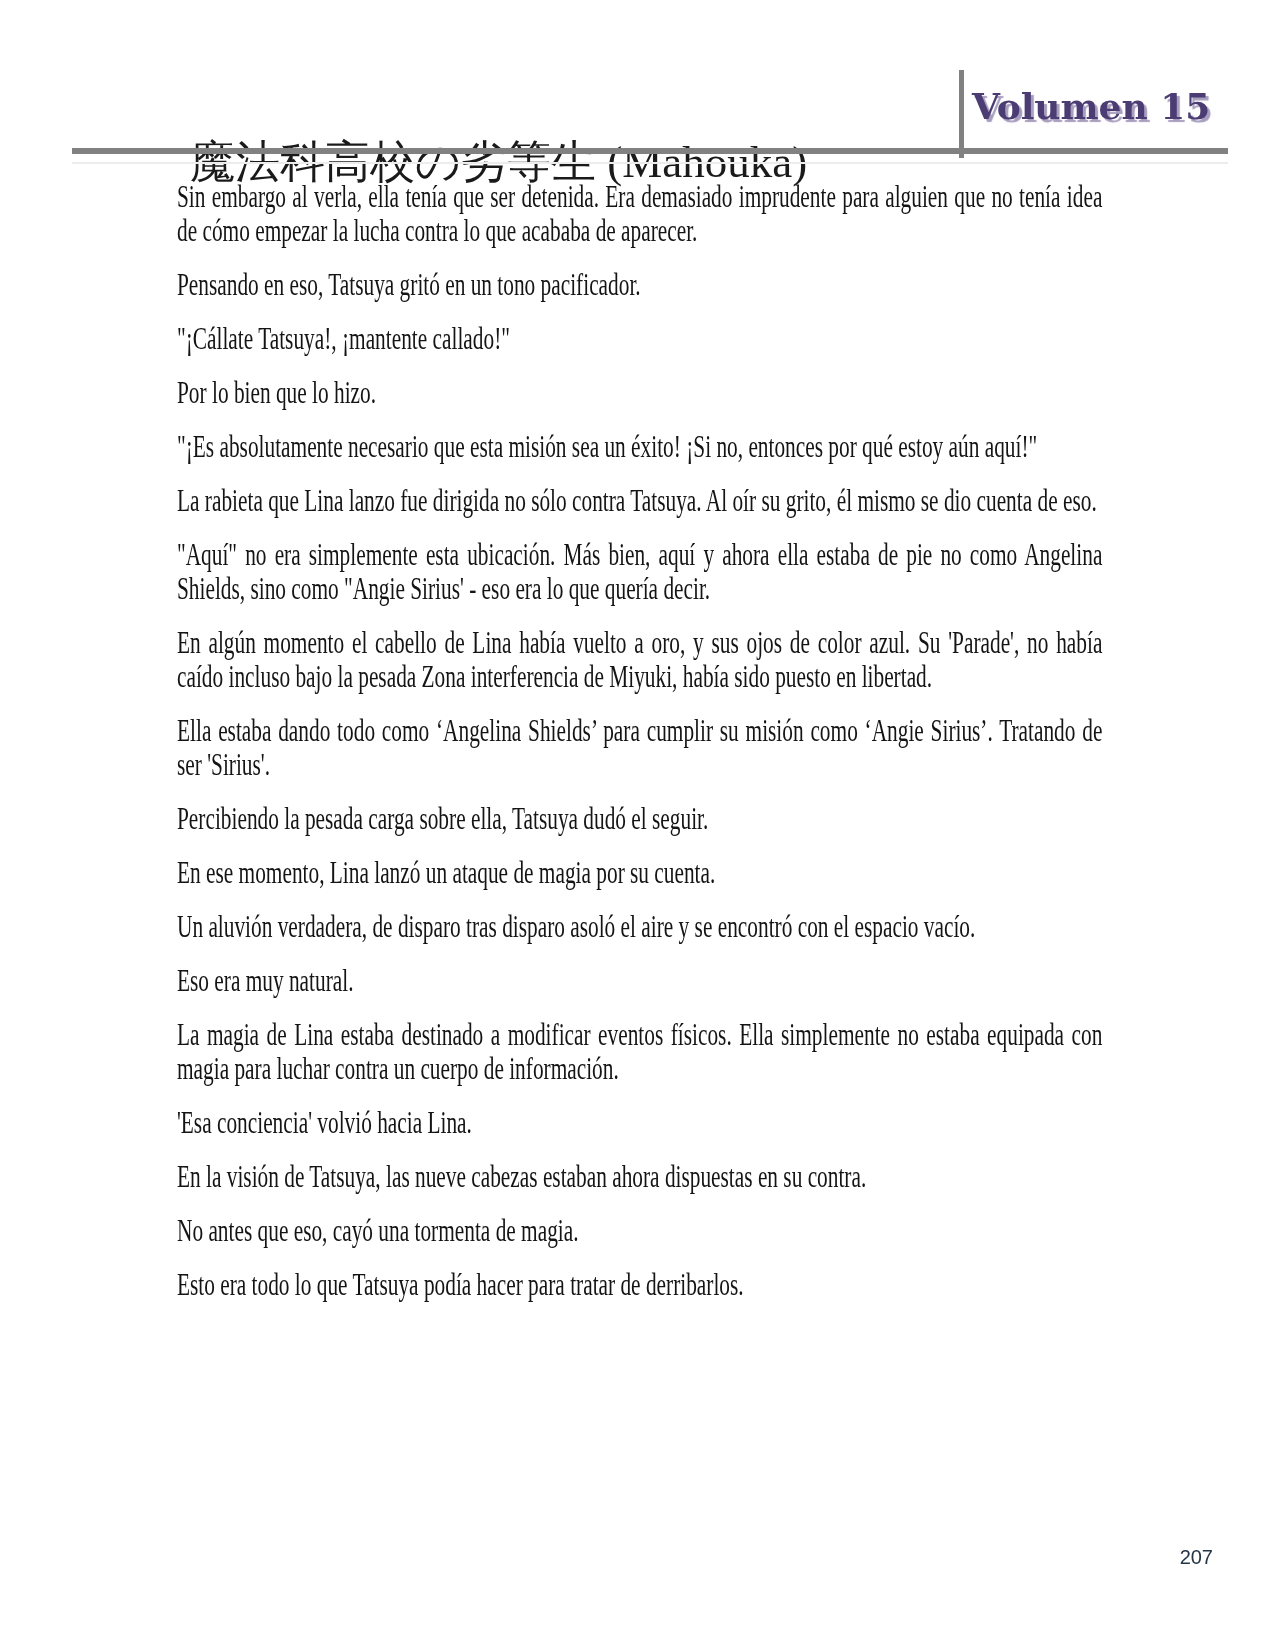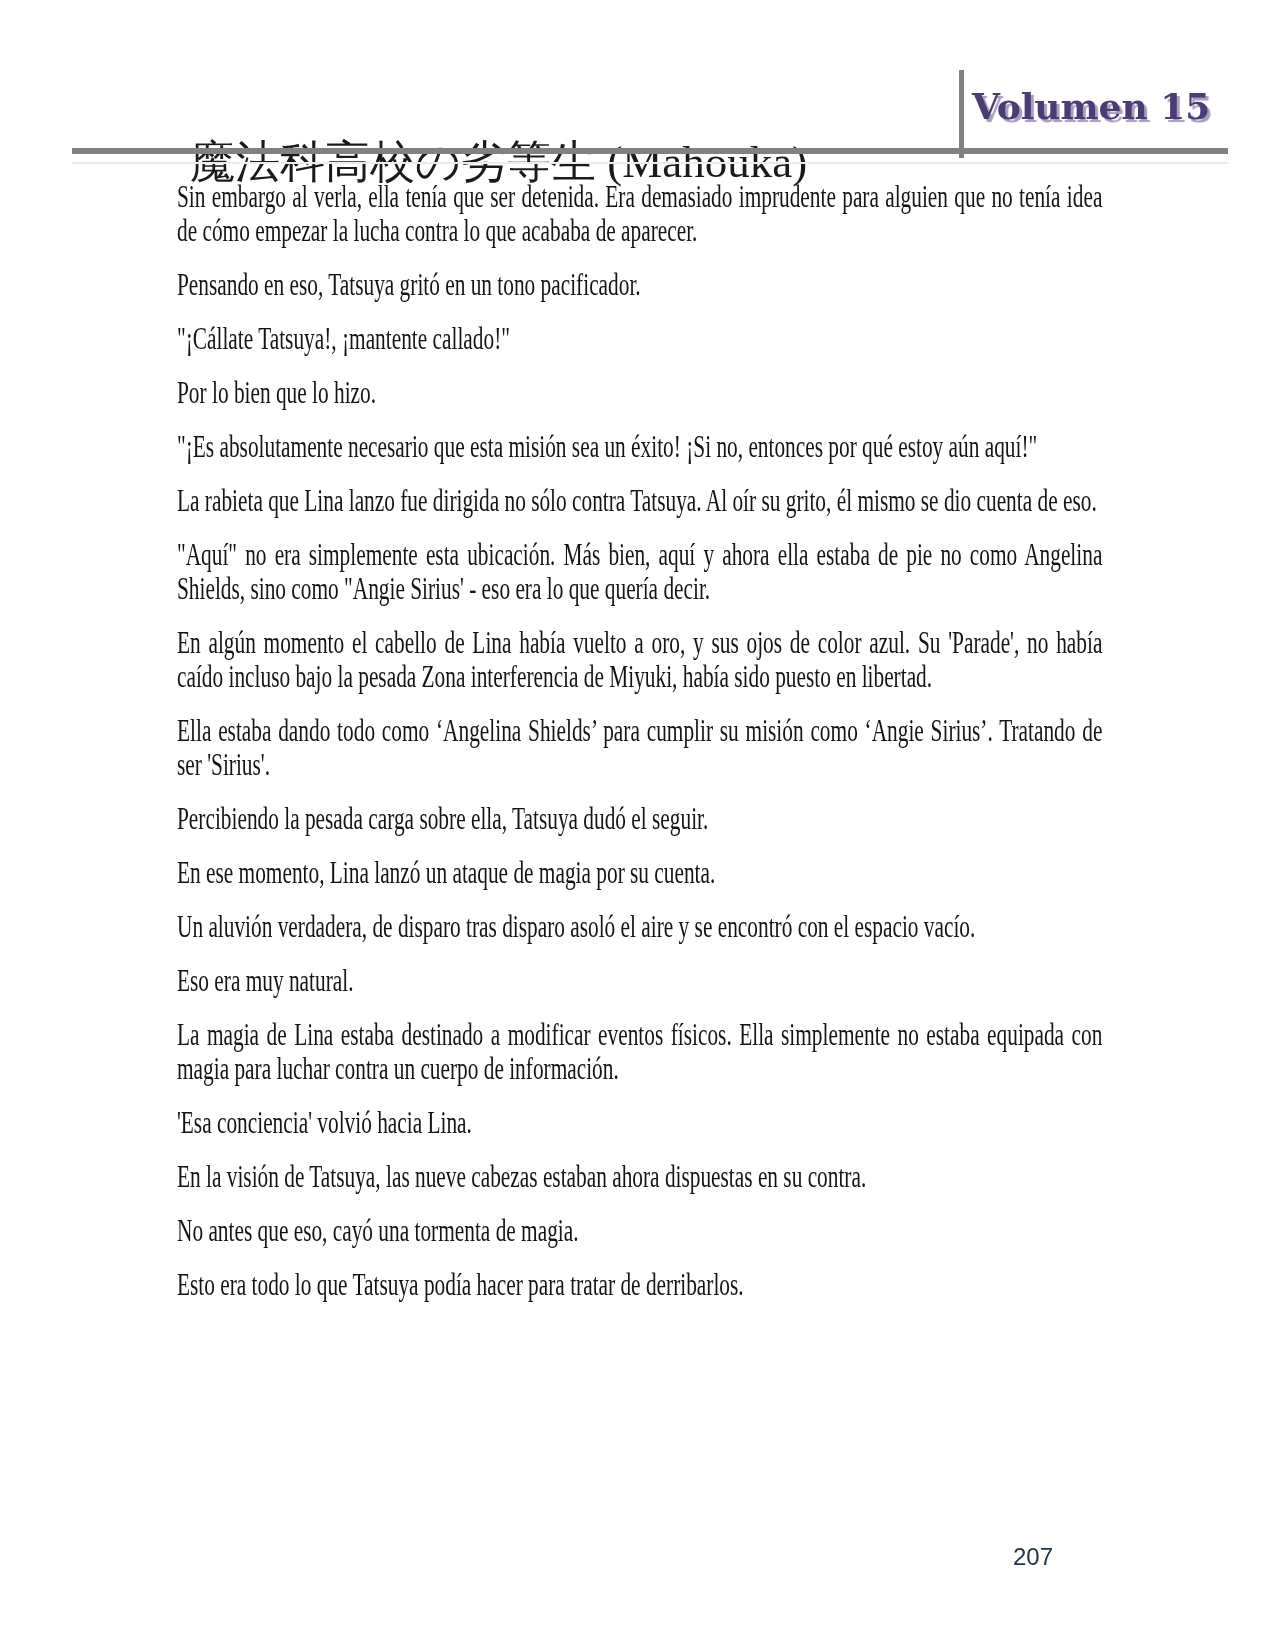"207" .page-number { font-size: 24px -> 20px; text-align: left -> right }
